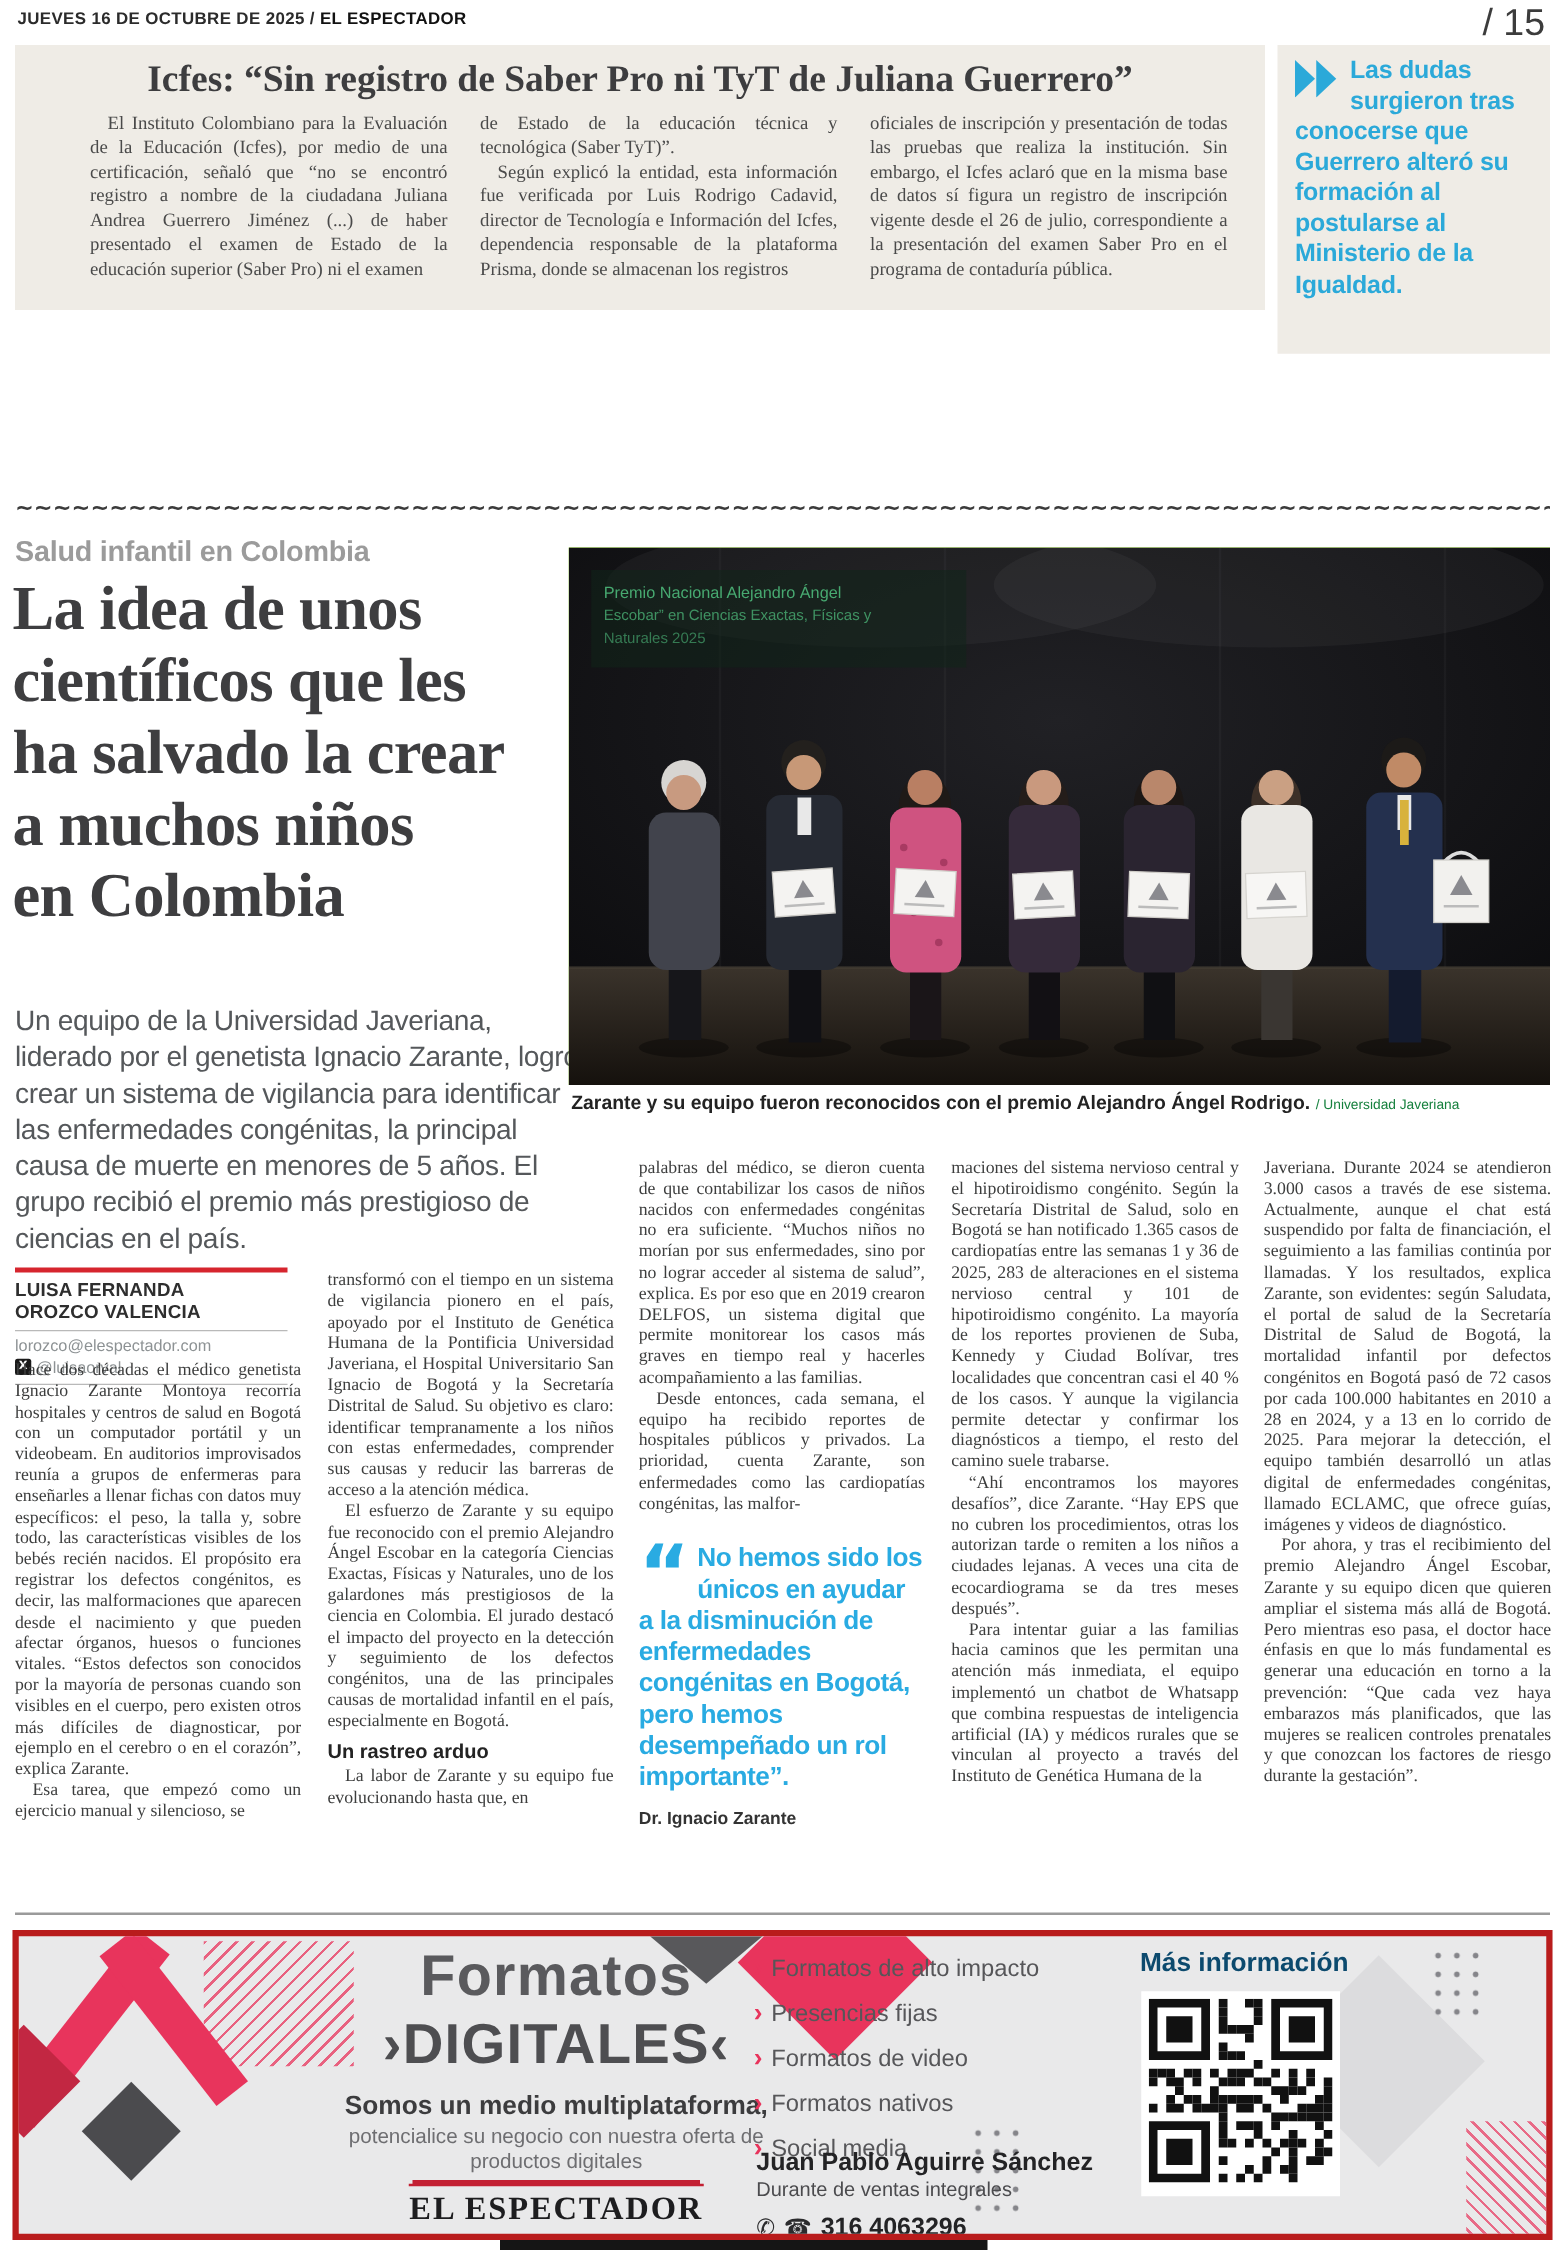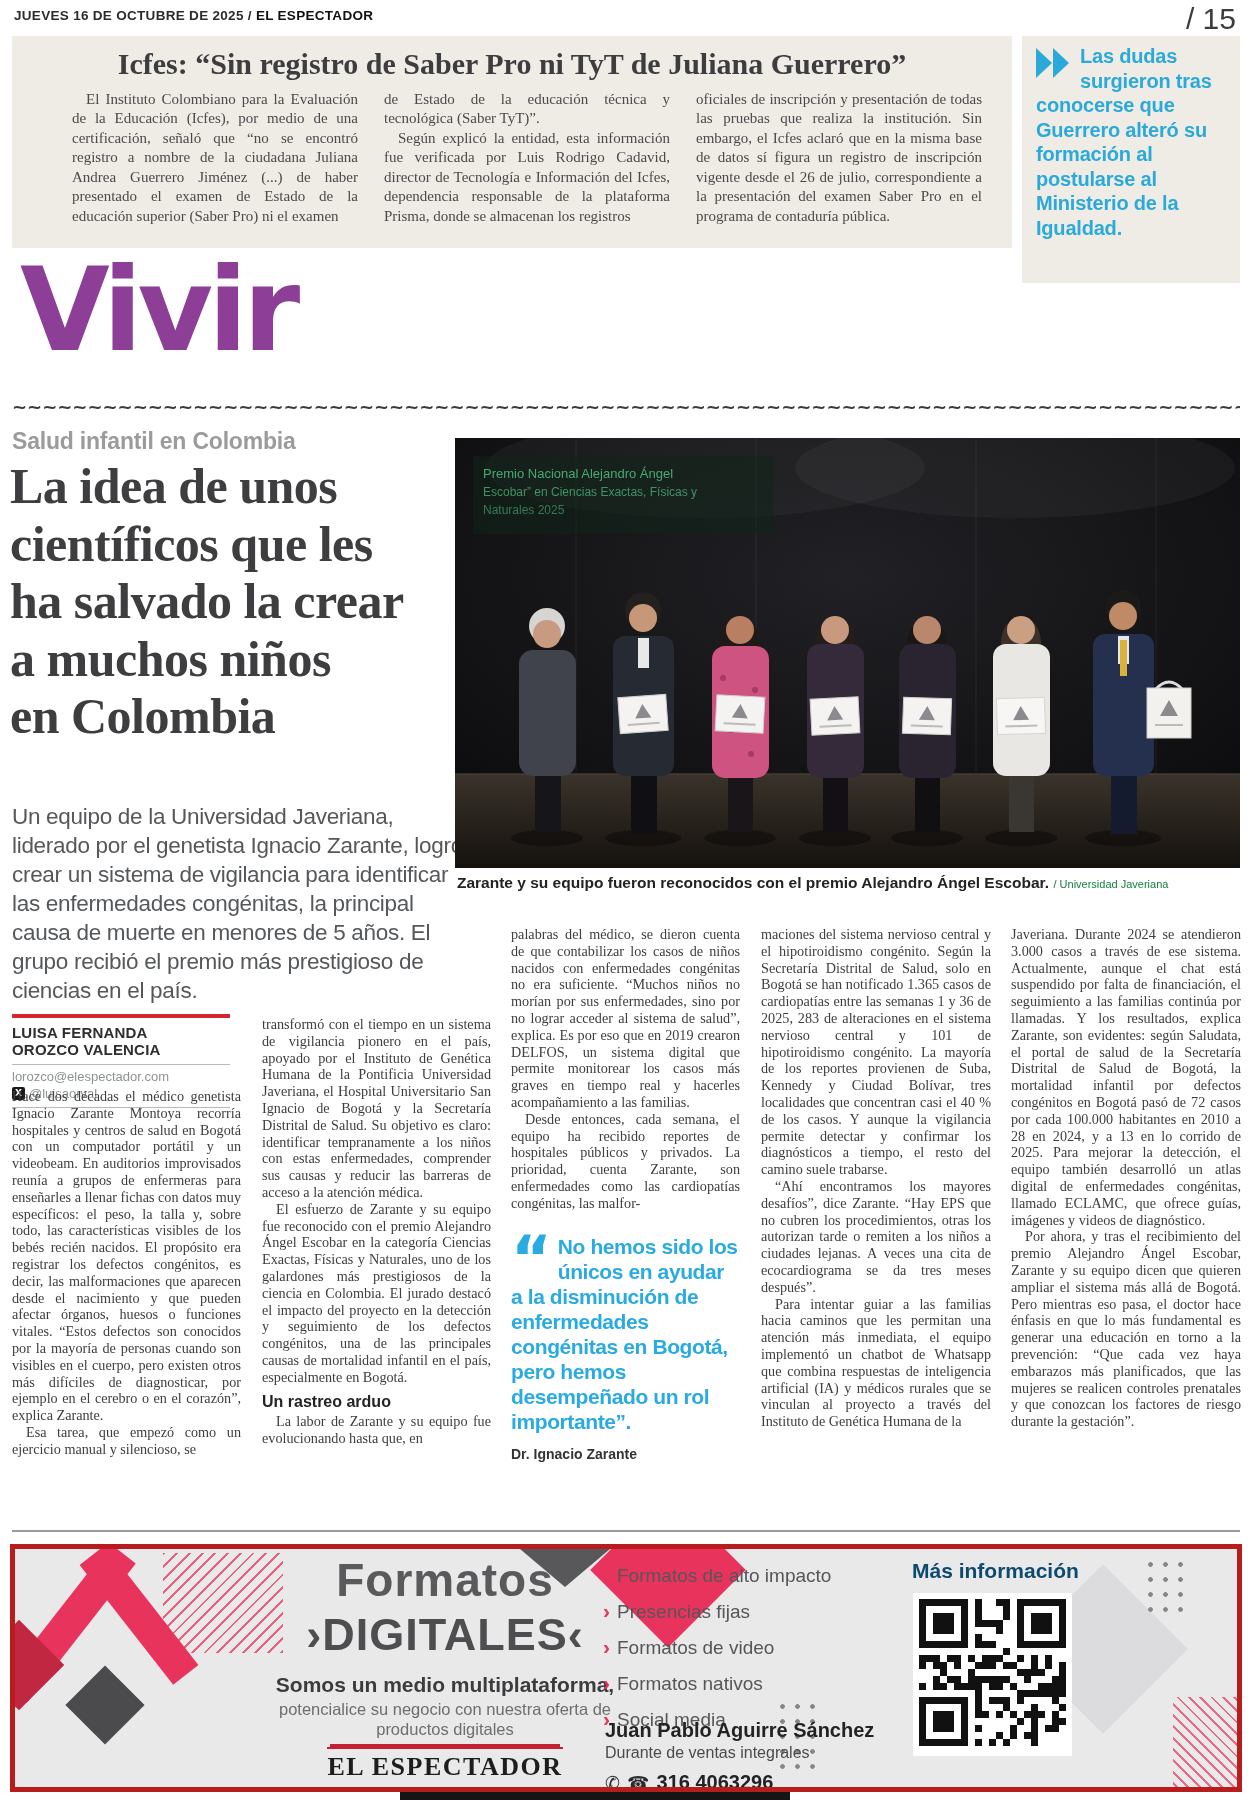"Vivir" div.vivir { html: <div>Vivir</div> -> none }
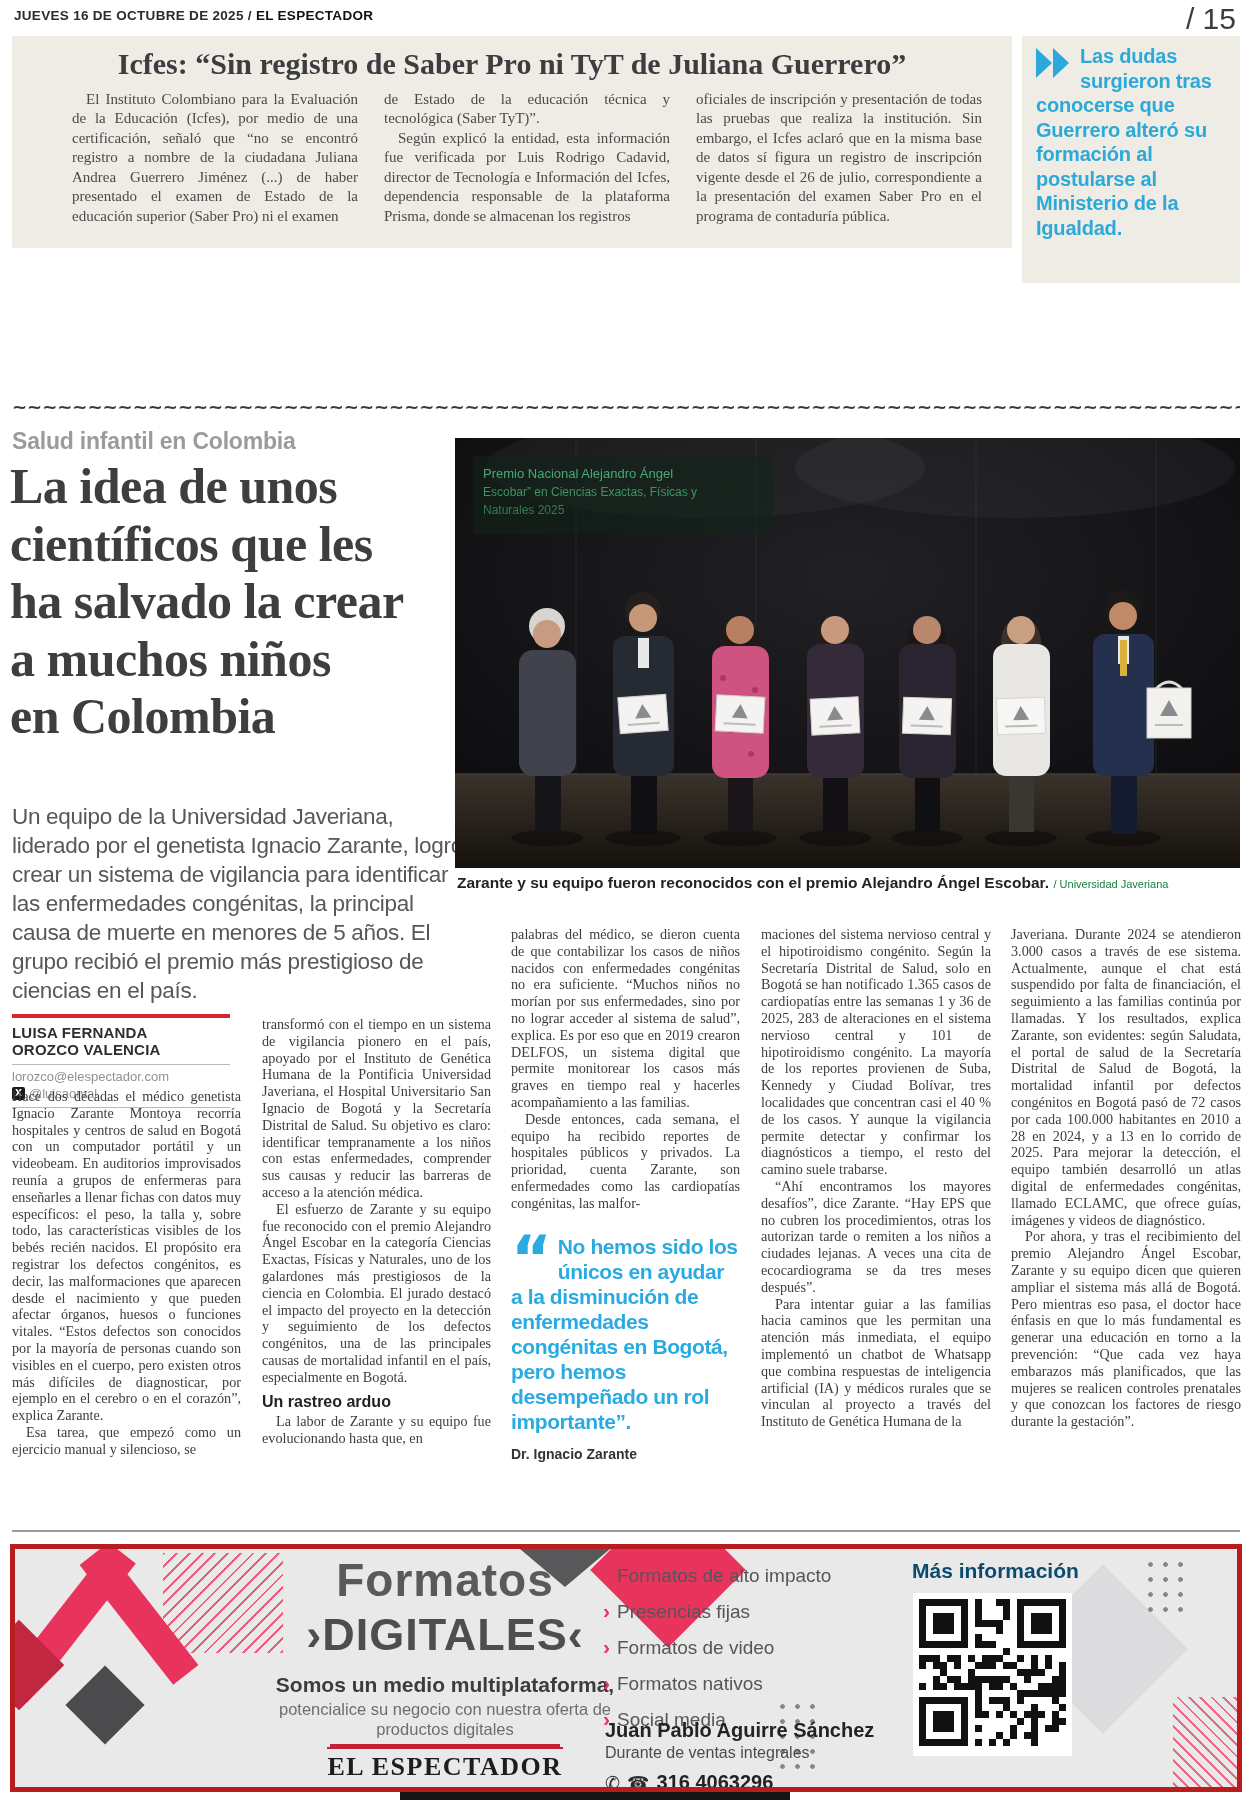"Zarante y su equipo fueron" span.cap-main { text: Escobar -> Rodrigo }
